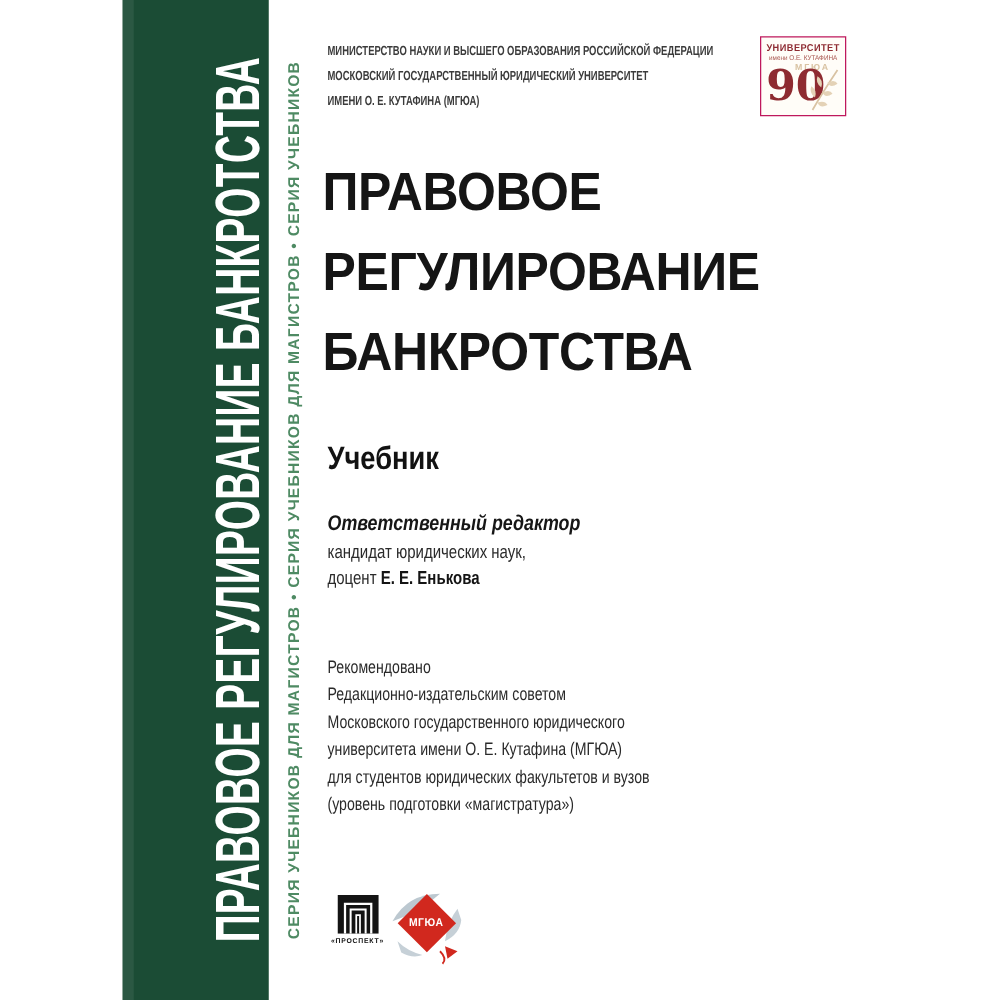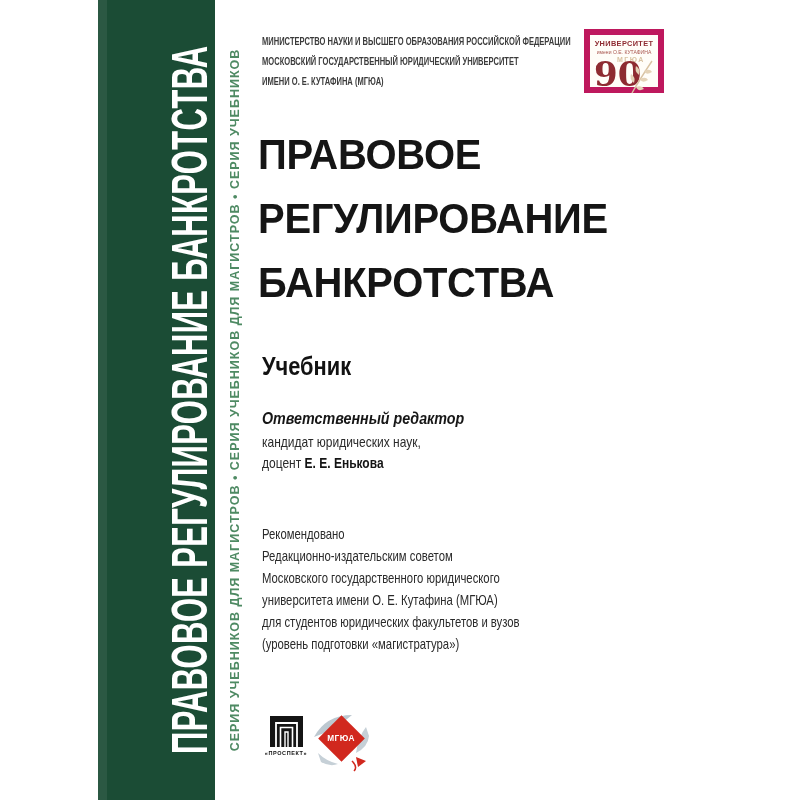"УНИВЕРСИТЕТ" .badge { border: 6px solid #be185d -> 1px solid #be185d; left: 584px -> 608px; width: 80px -> 69px }
